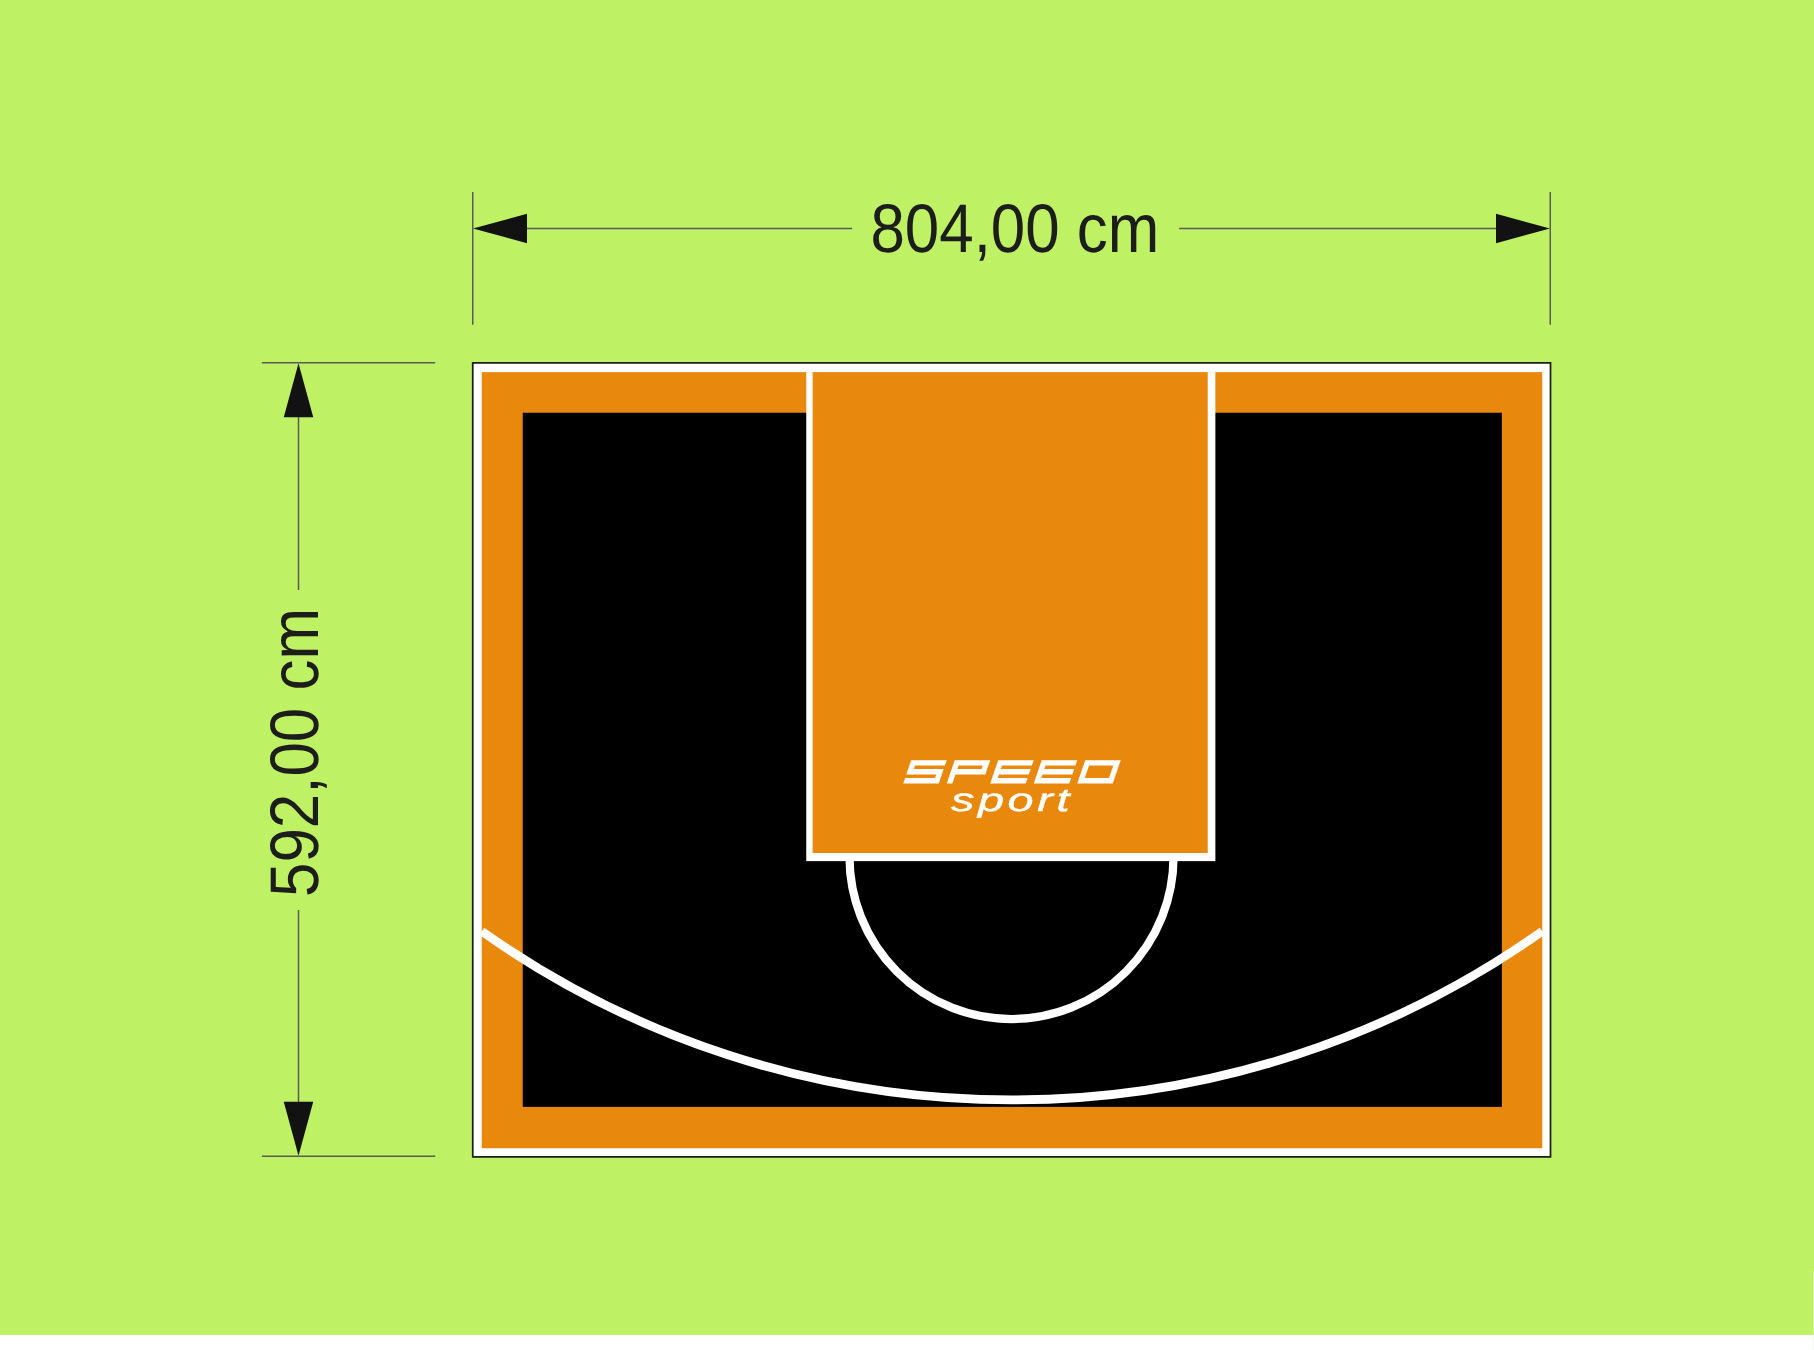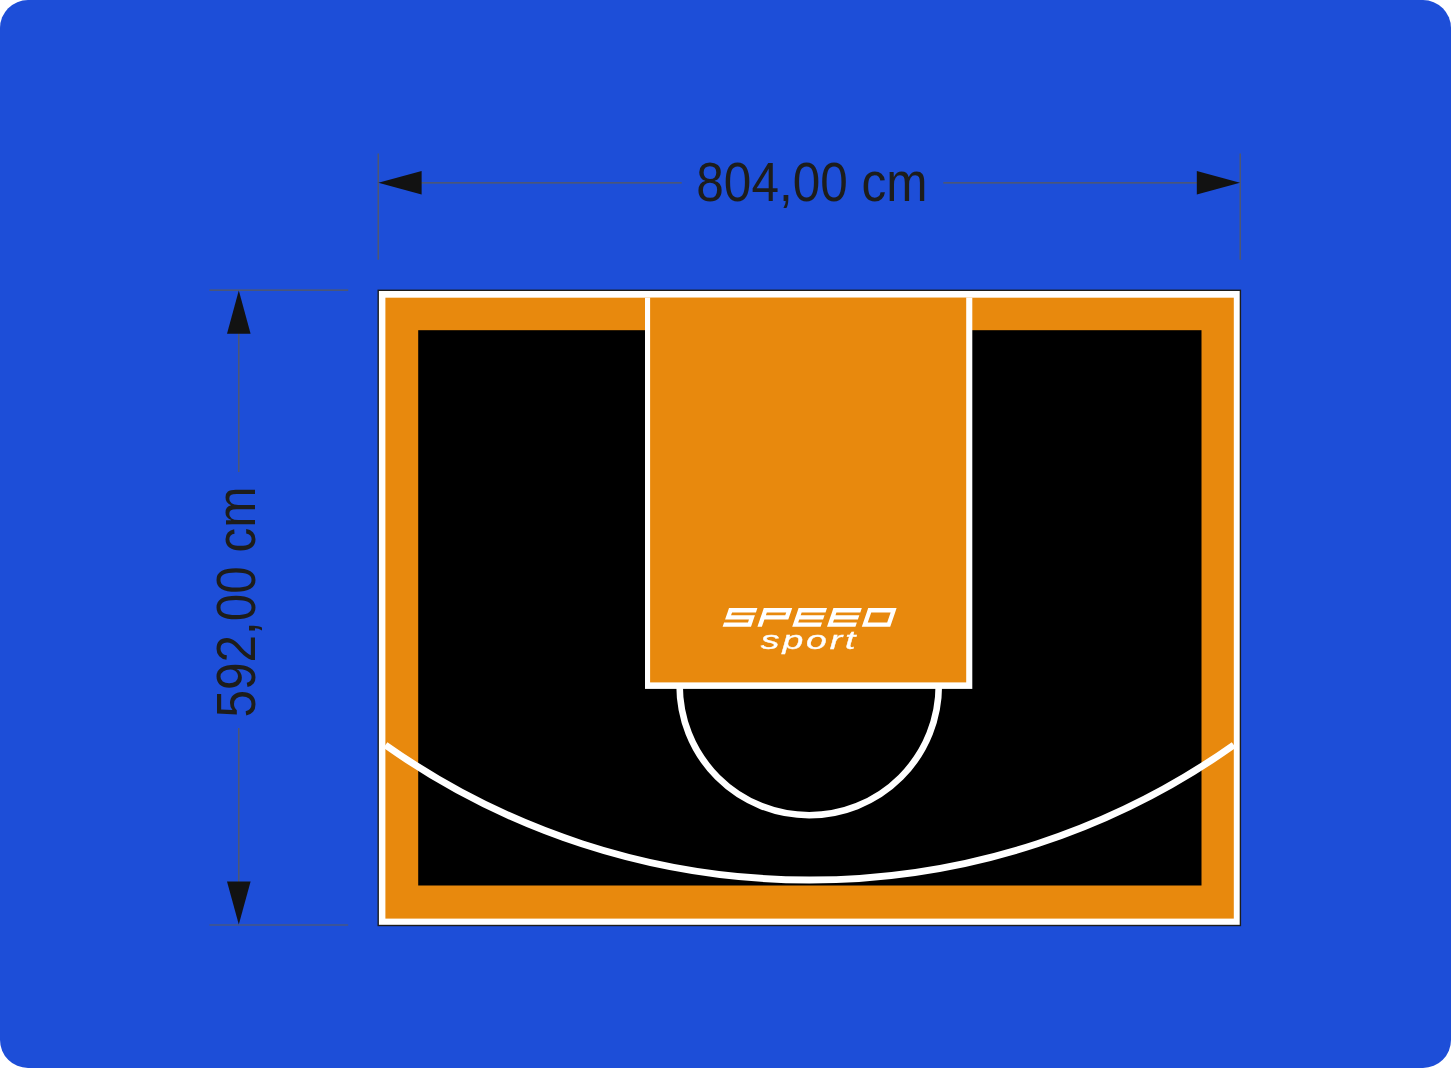"804,00 cm" .page { background: #1d4ed8 -> #bef264; border-radius: 28px -> none }
